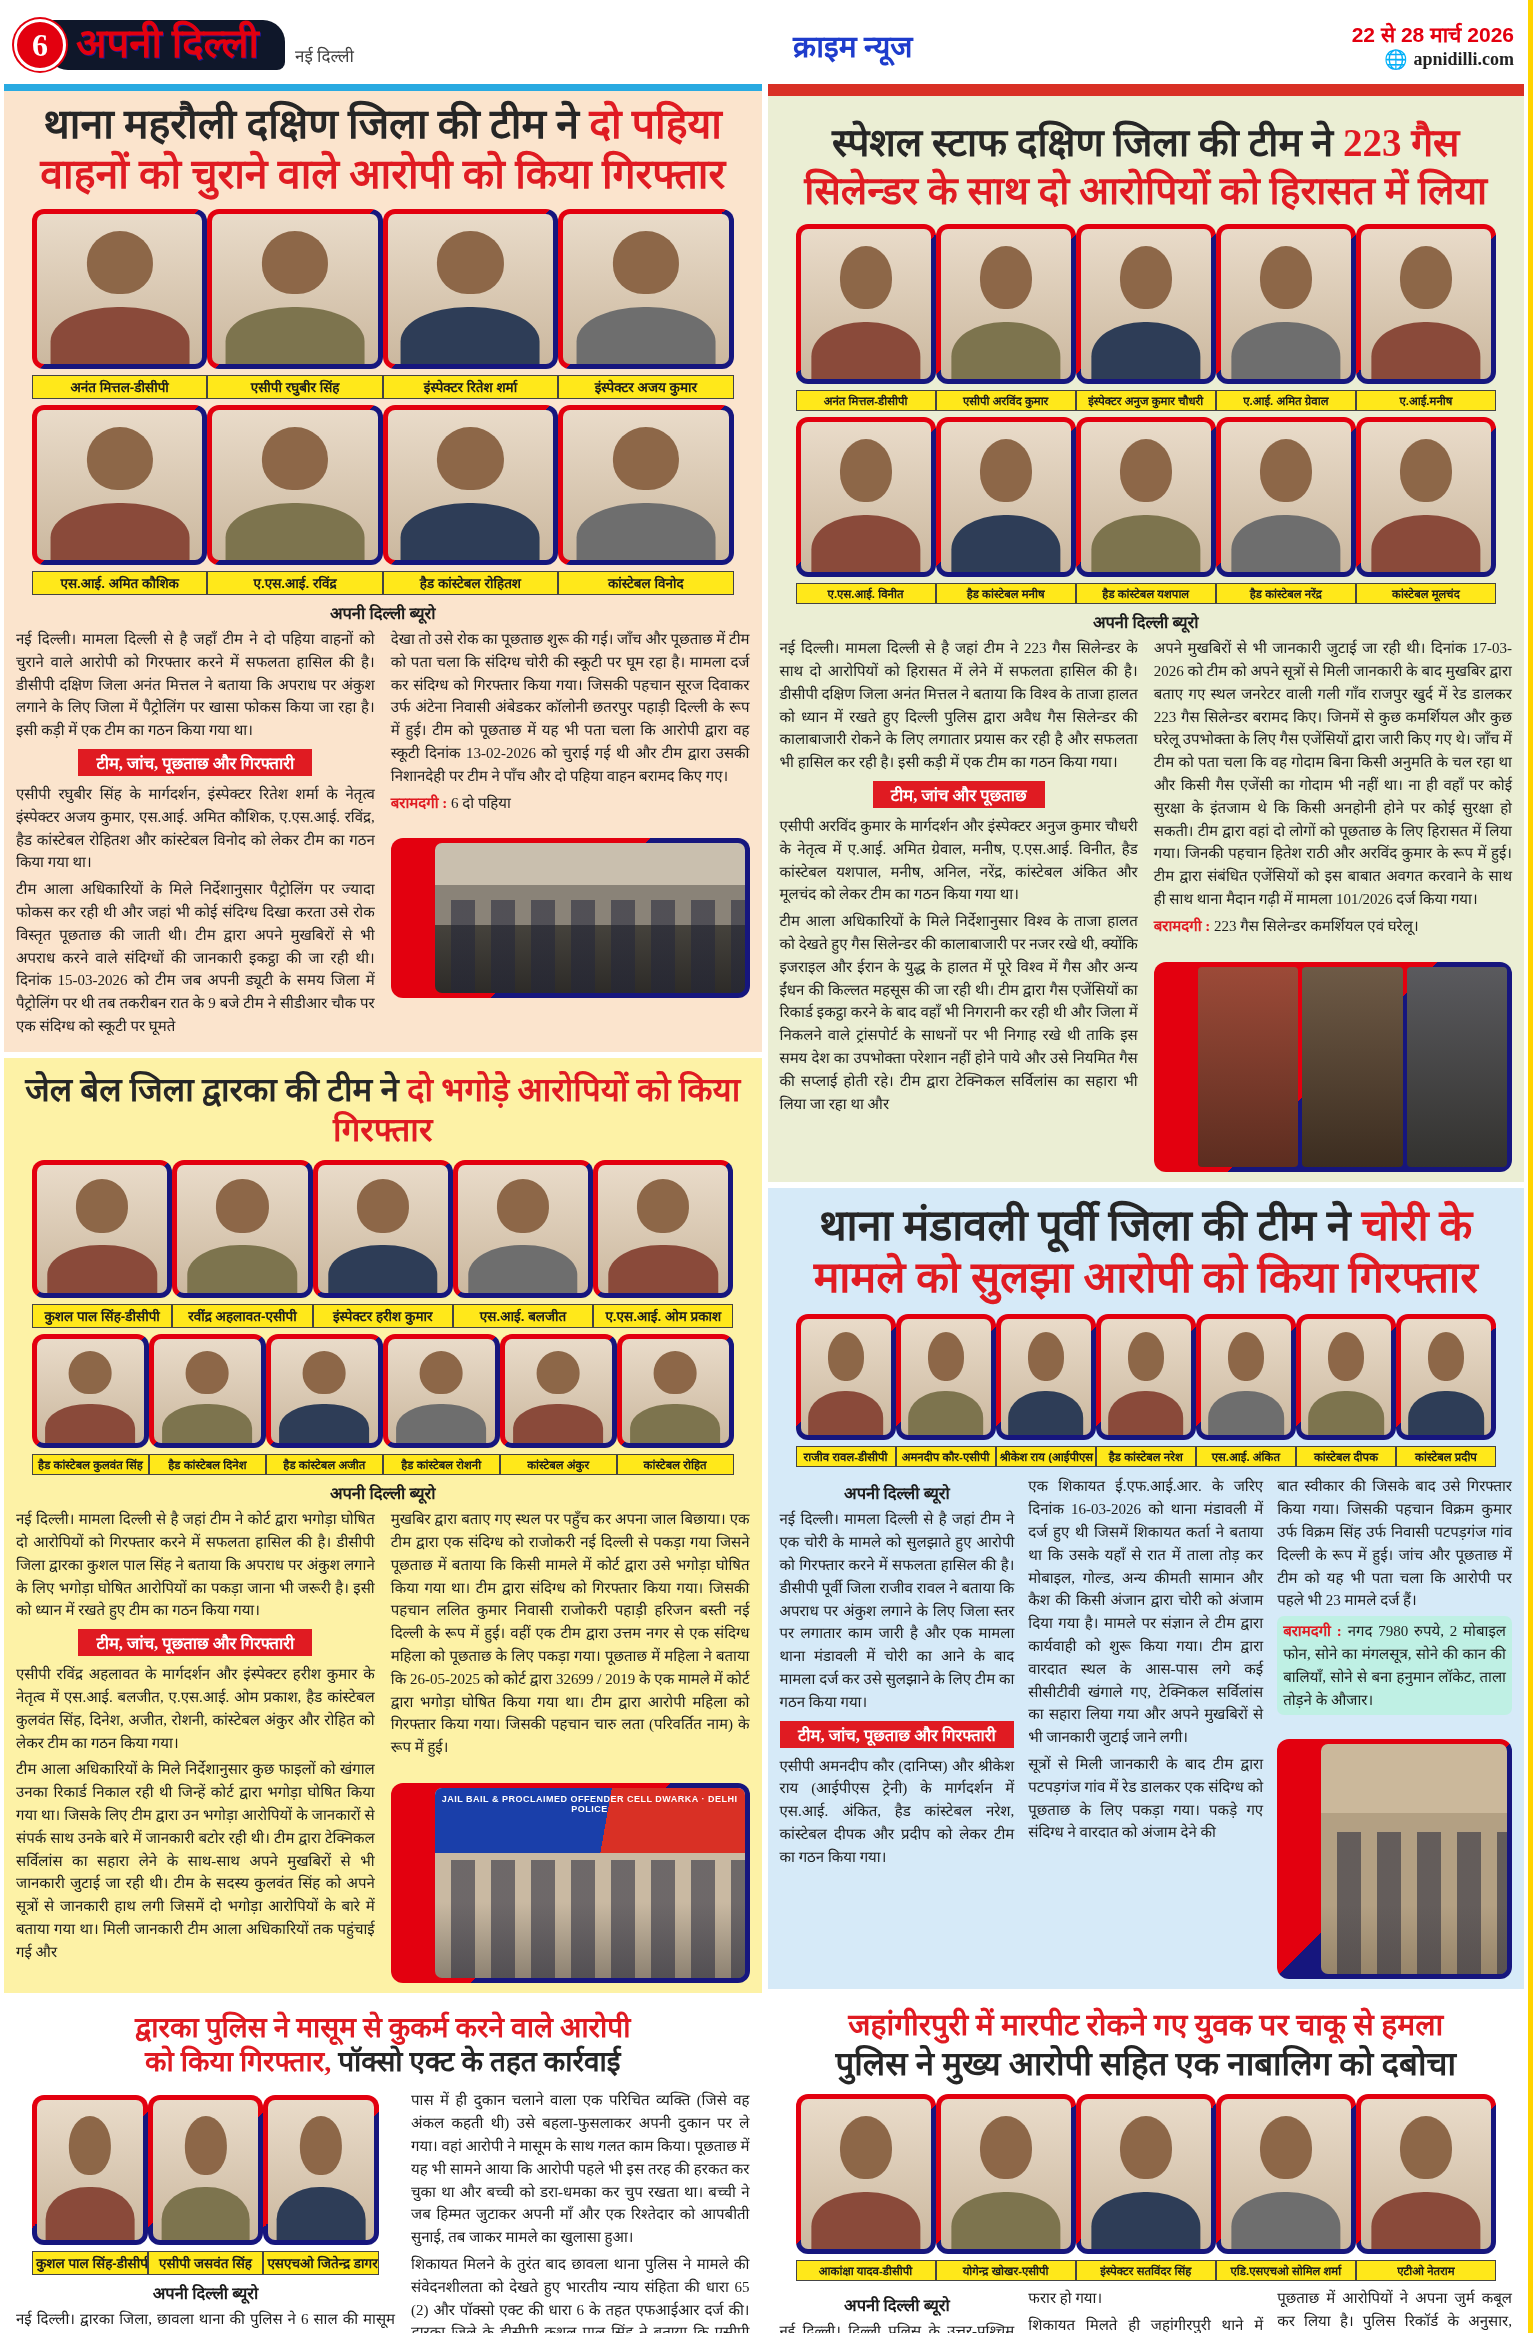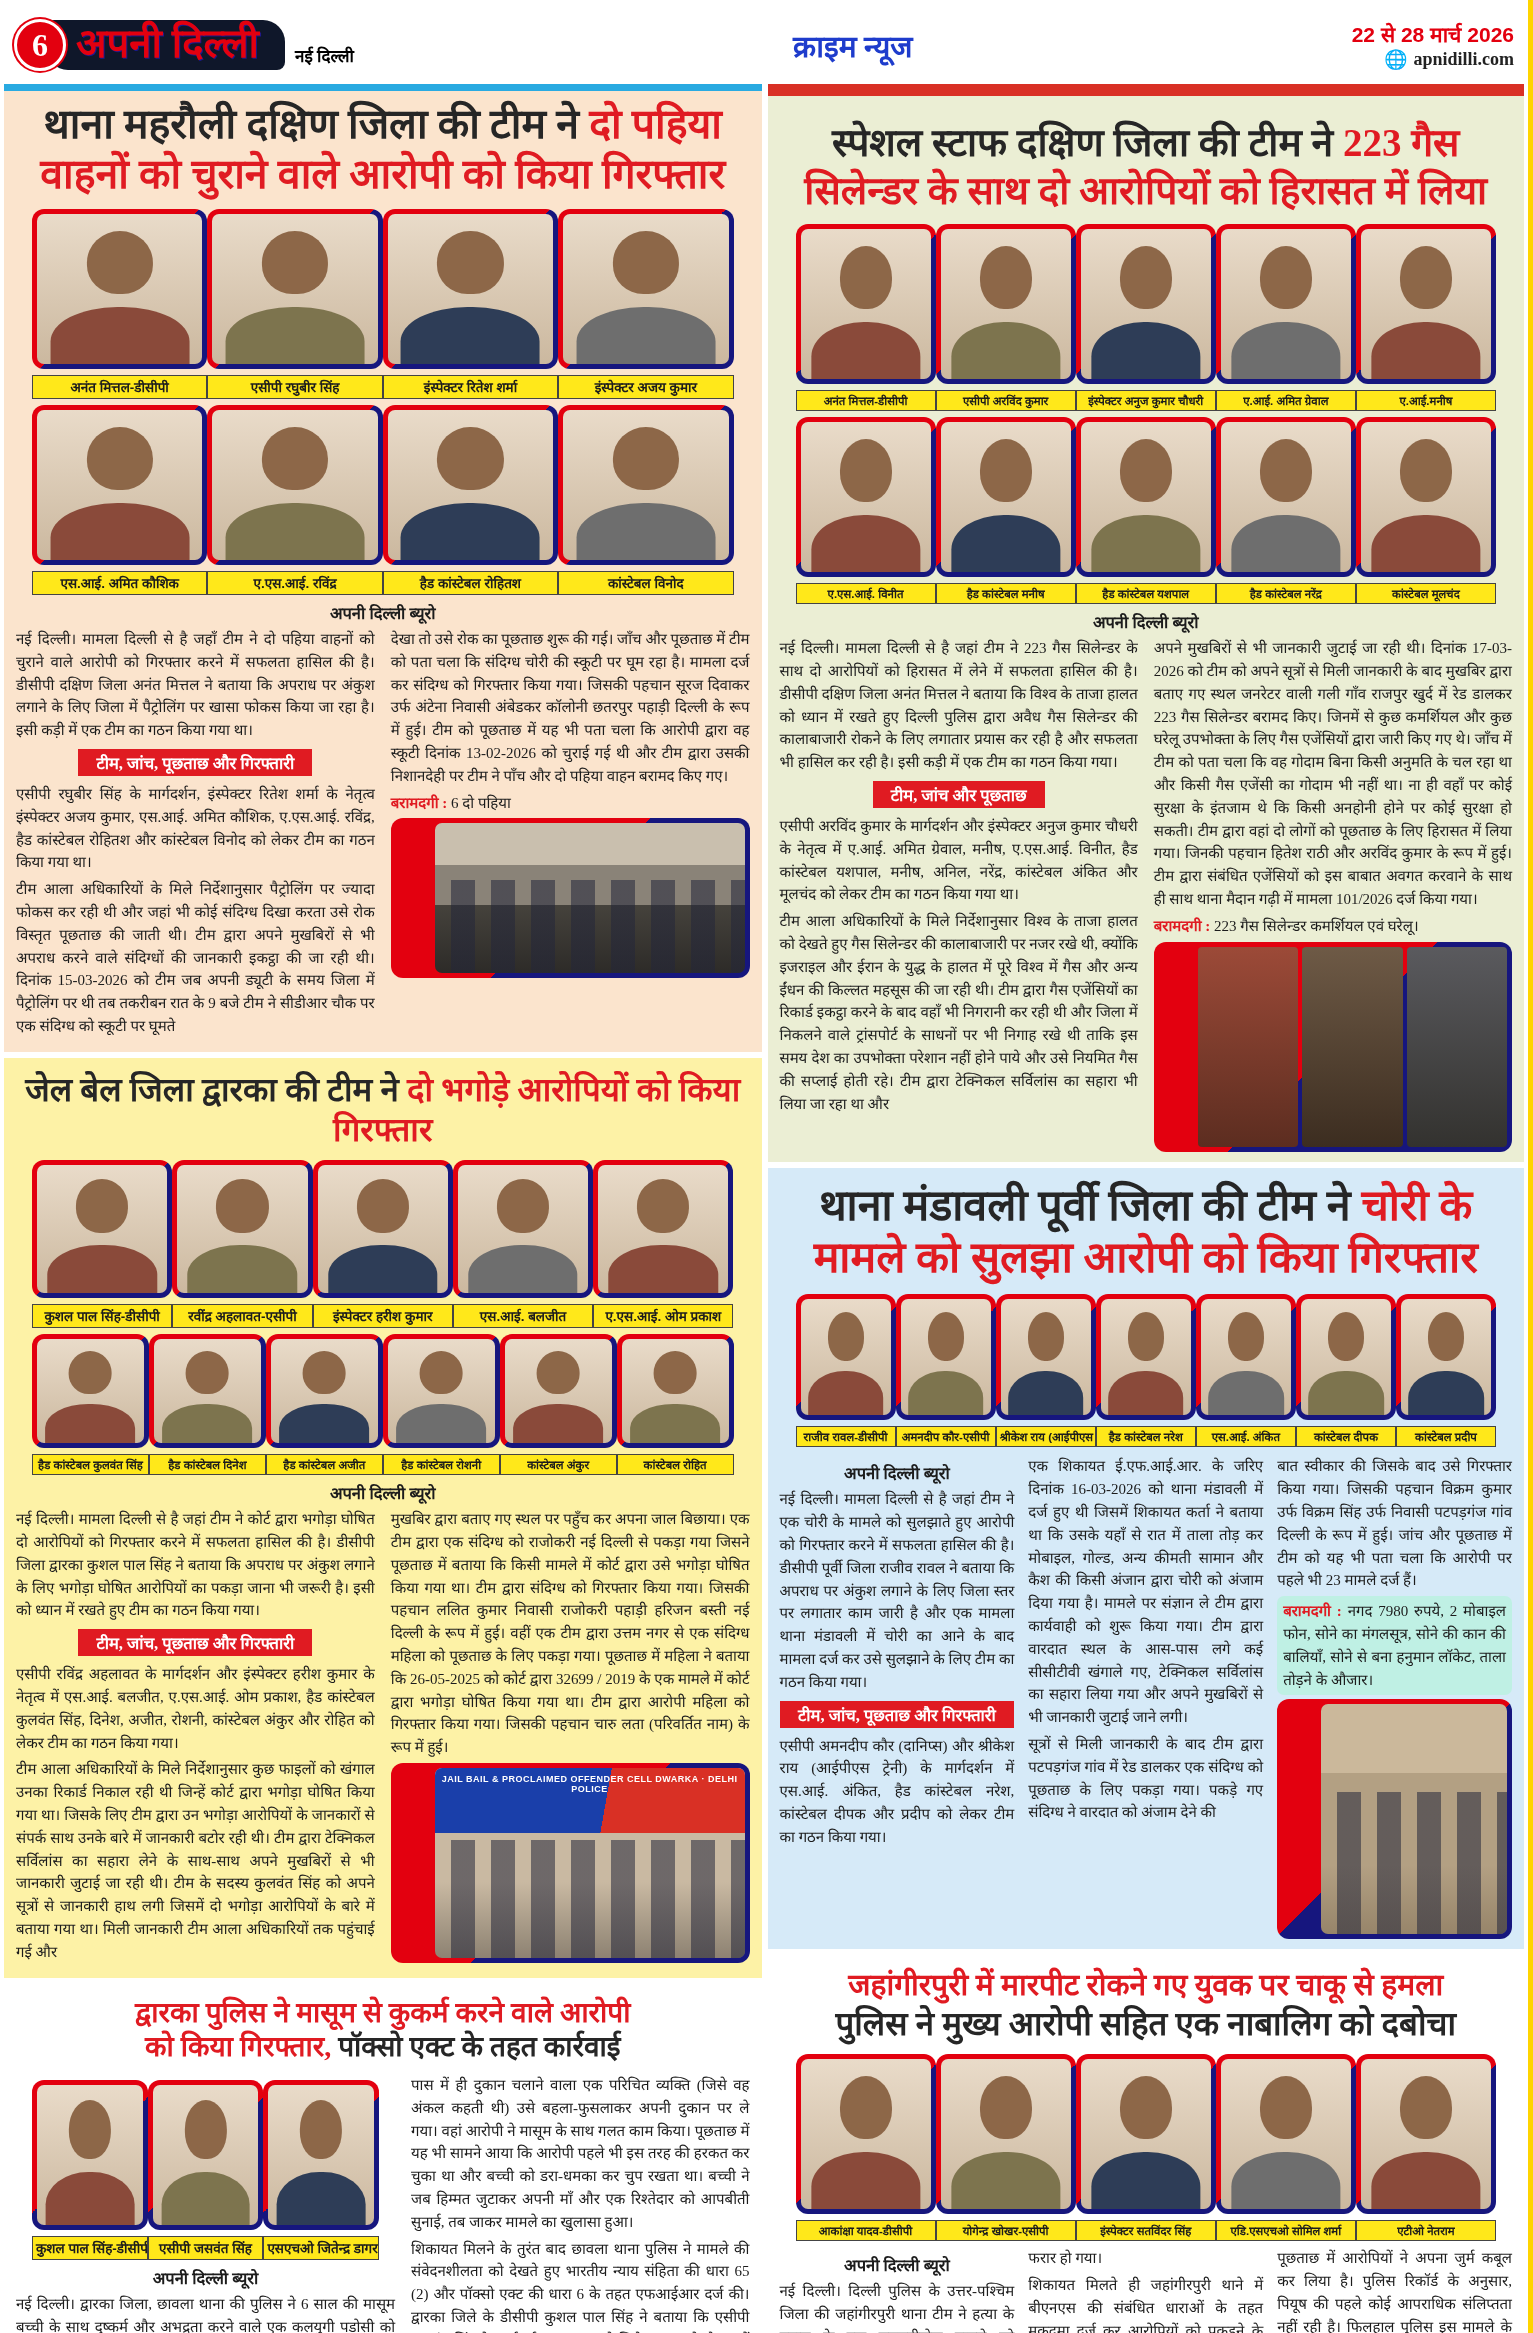"नई दिल्ली" .edition { color: #000000 -> #404040; font-weight: bold -> normal }
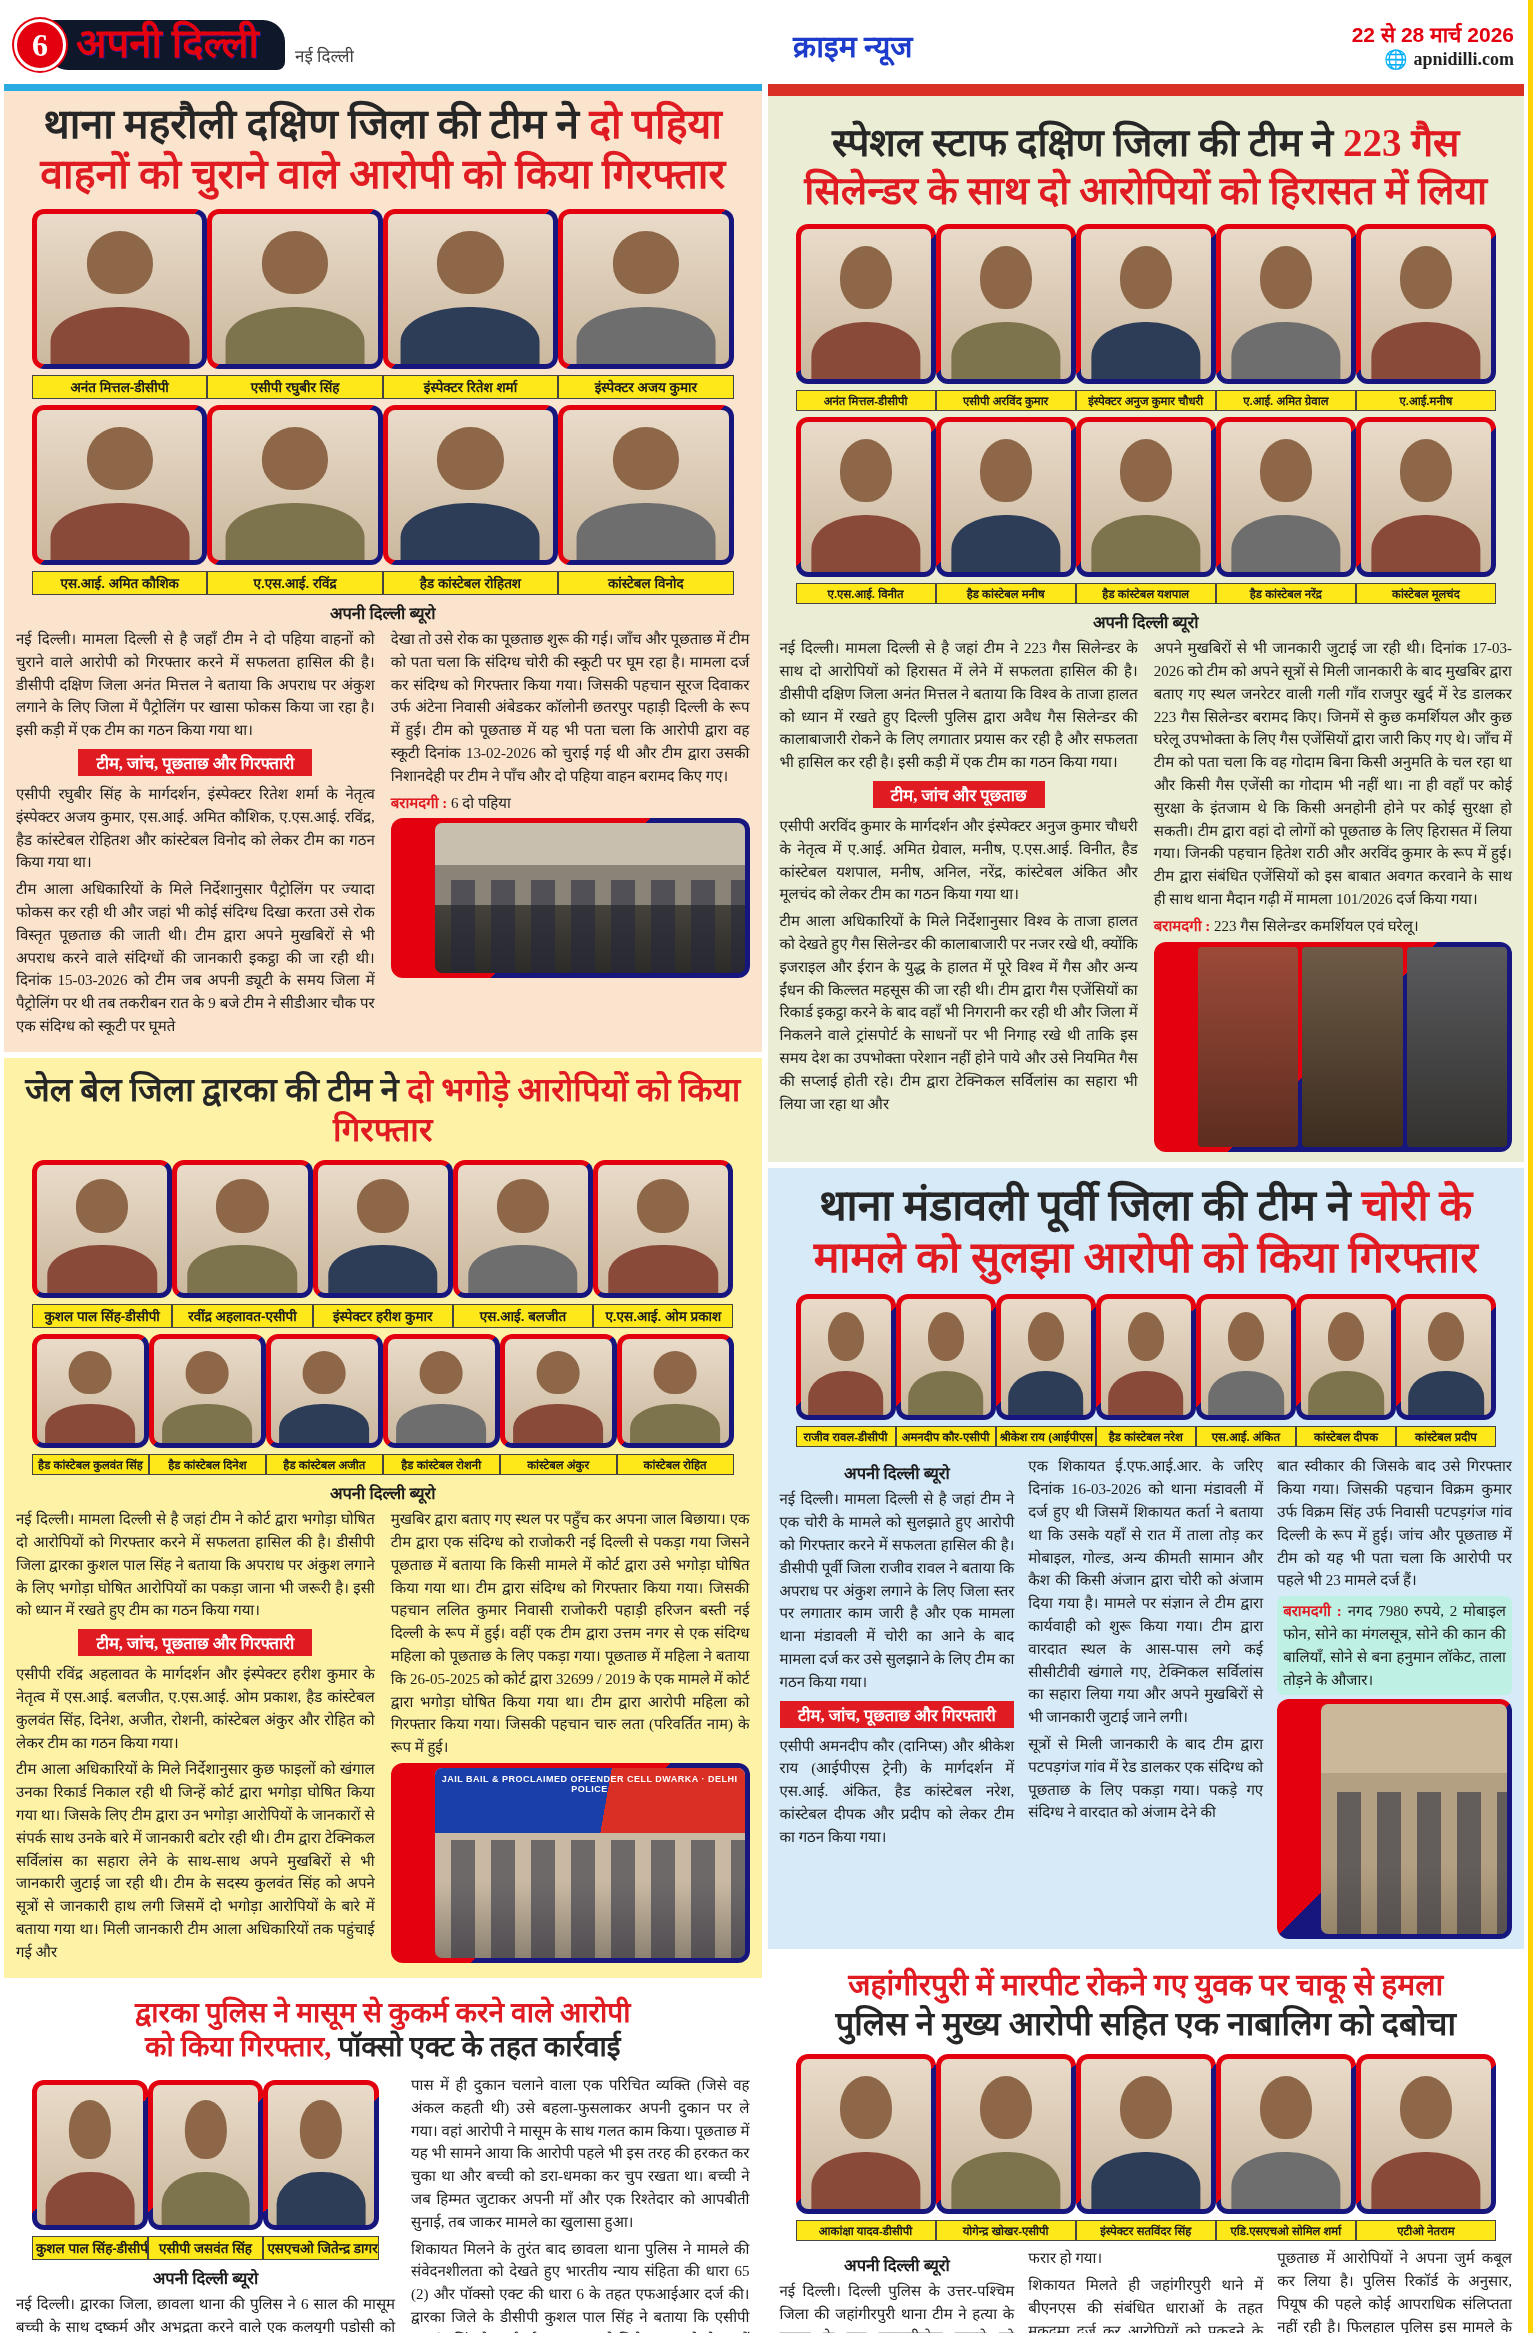"JAIL BAIL & PROCLAIMED OFFENDER" .ev { margin-top: 4px -> 24px }
